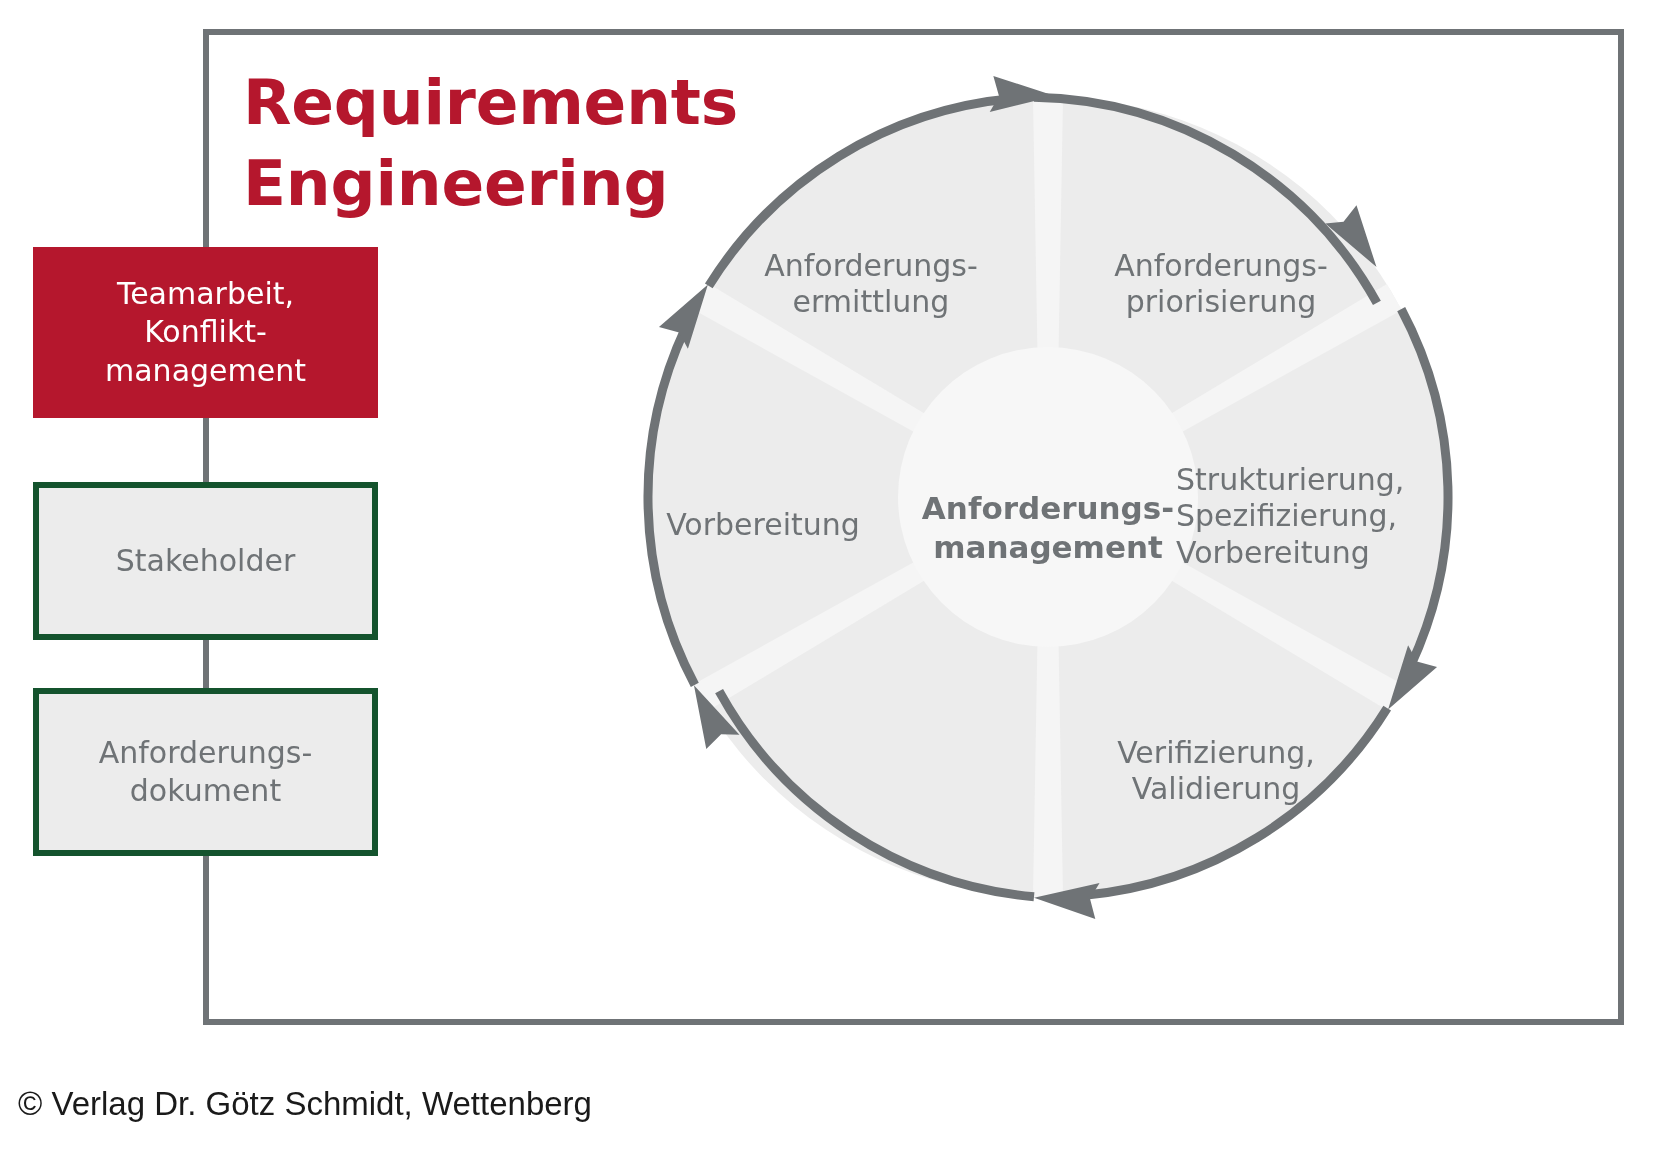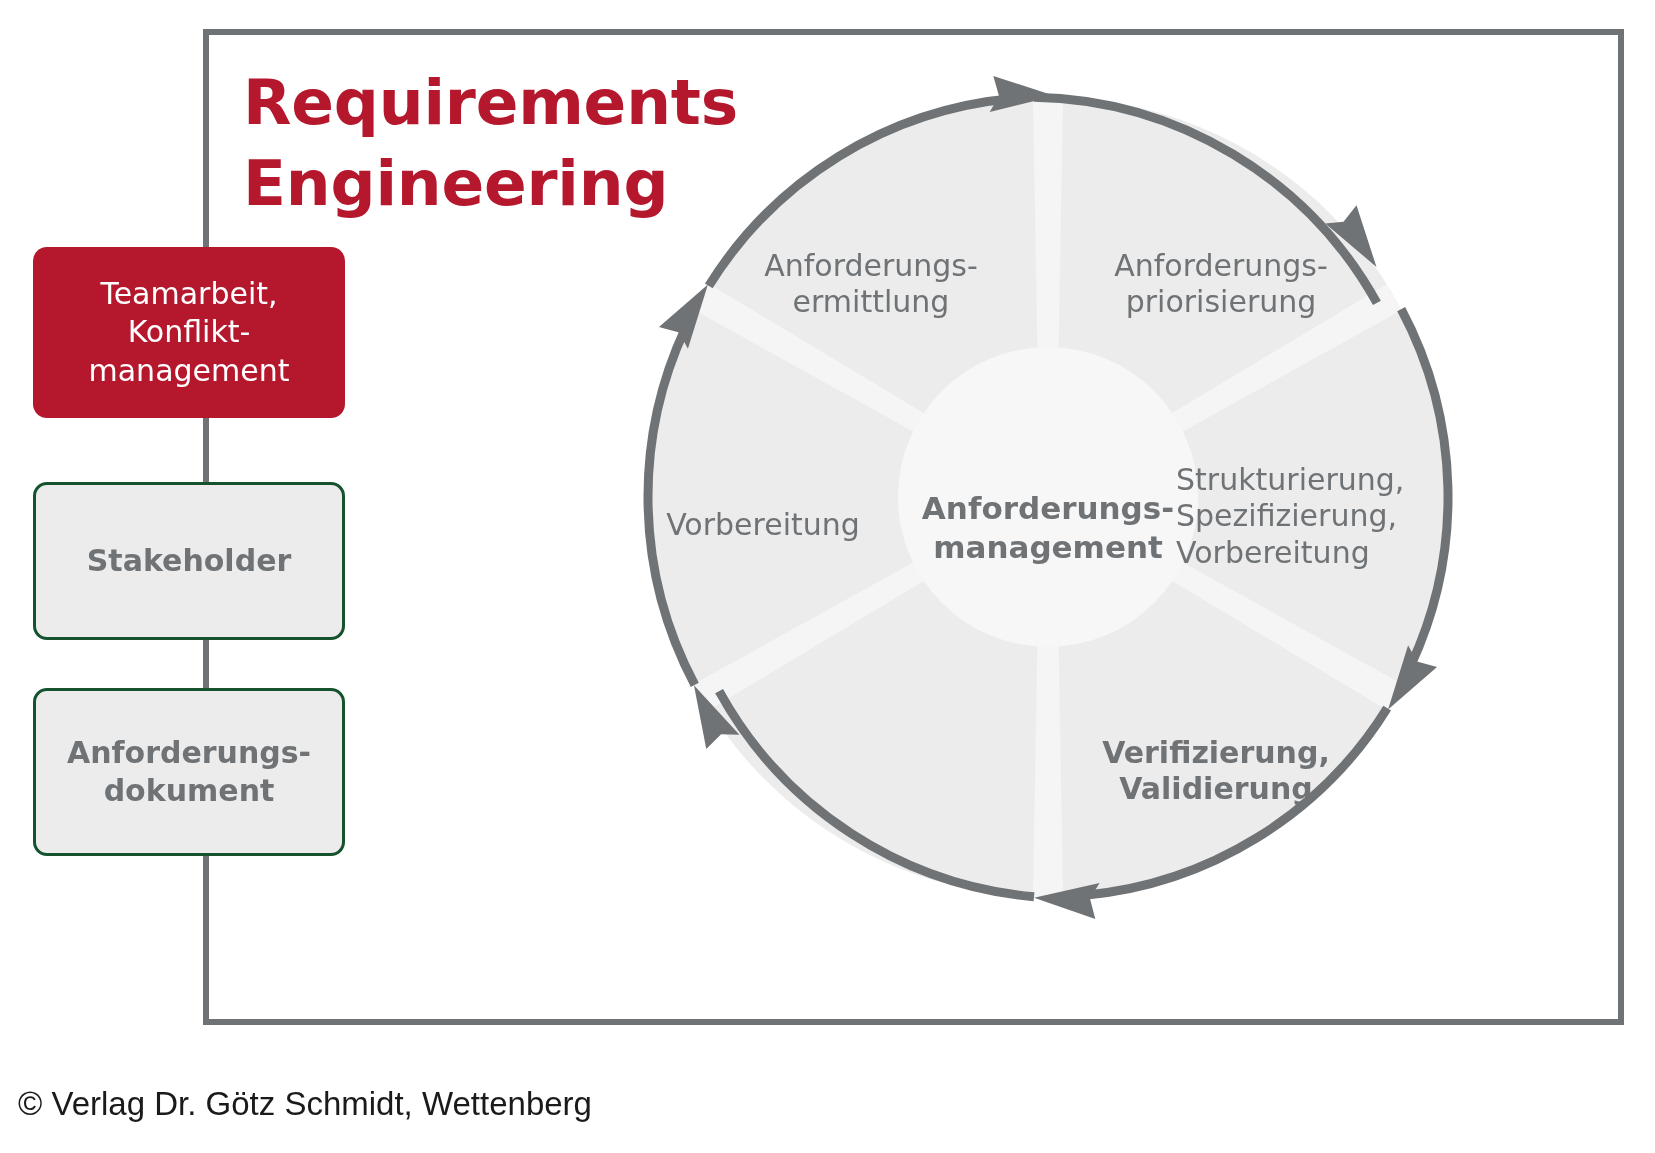"Teamarbeit," .lbox { border-radius: 14px -> none; width: 312px -> 345px }
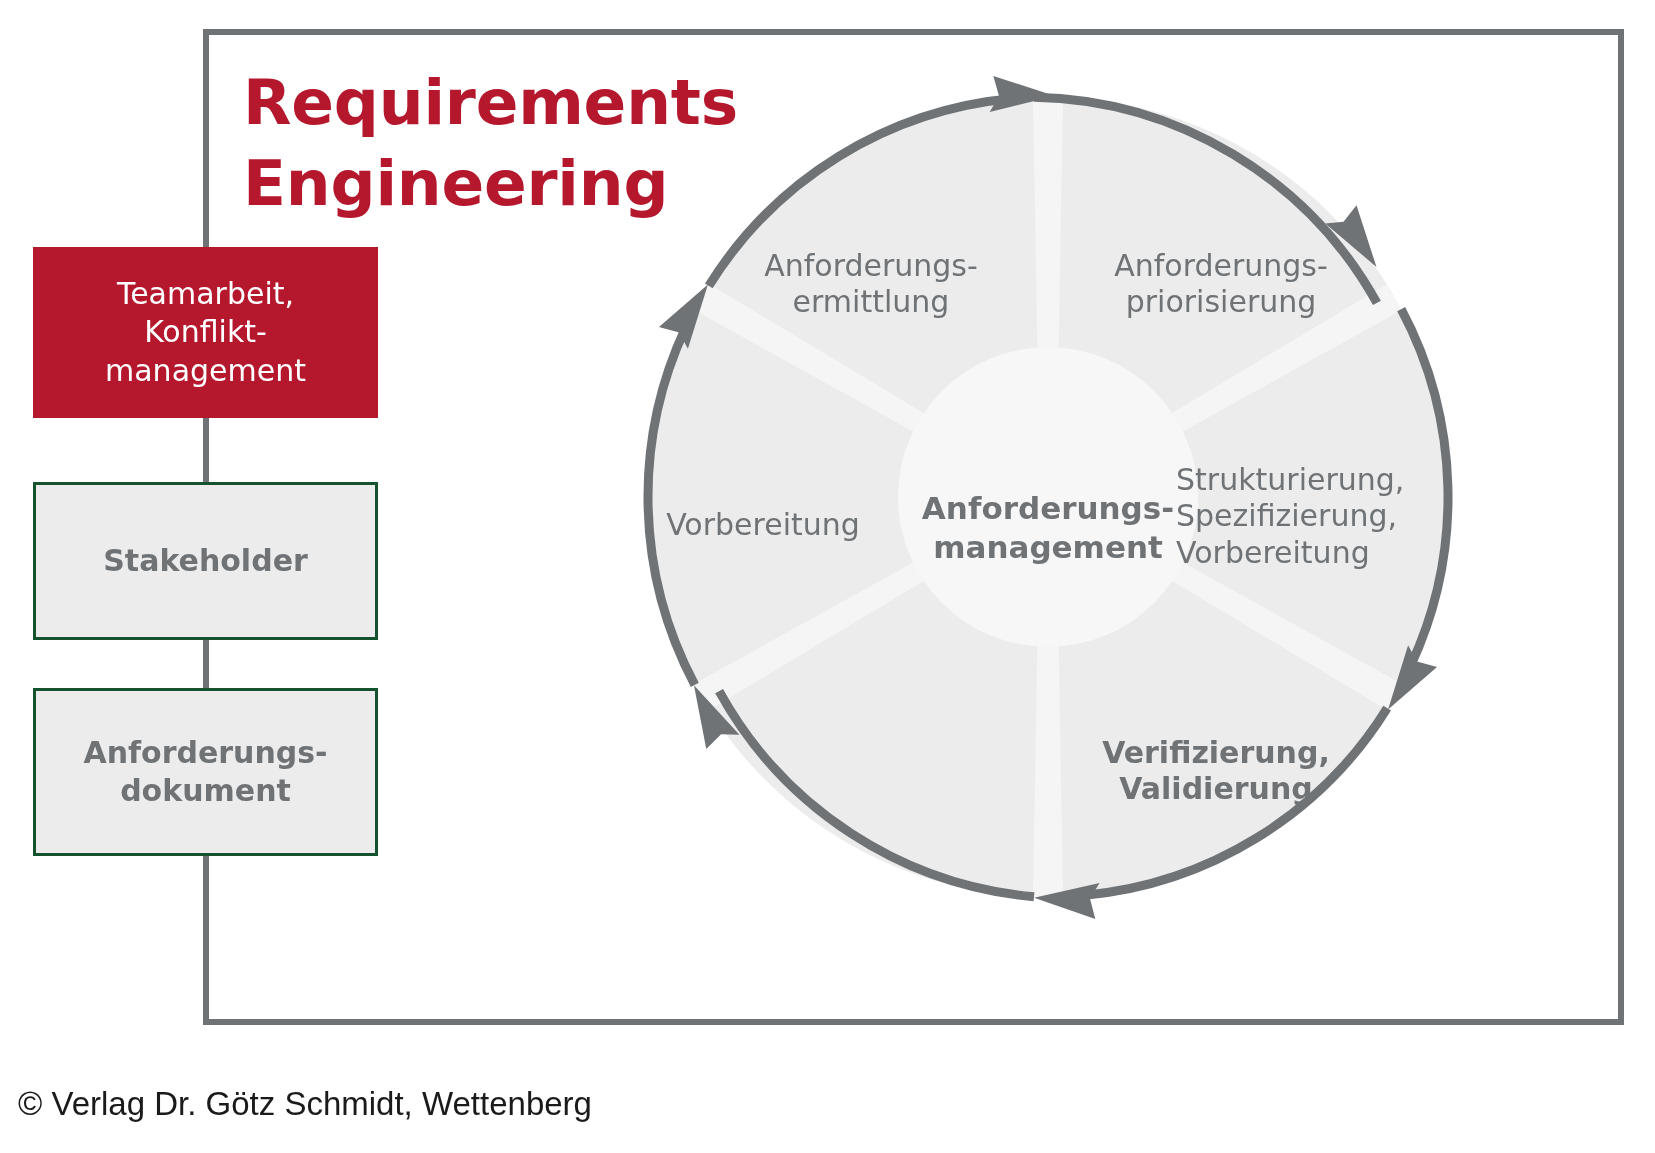"Stakeholder" .lbox.grey { border: 3px solid #14532d -> 6px solid #14532d; font-weight: bold -> none }
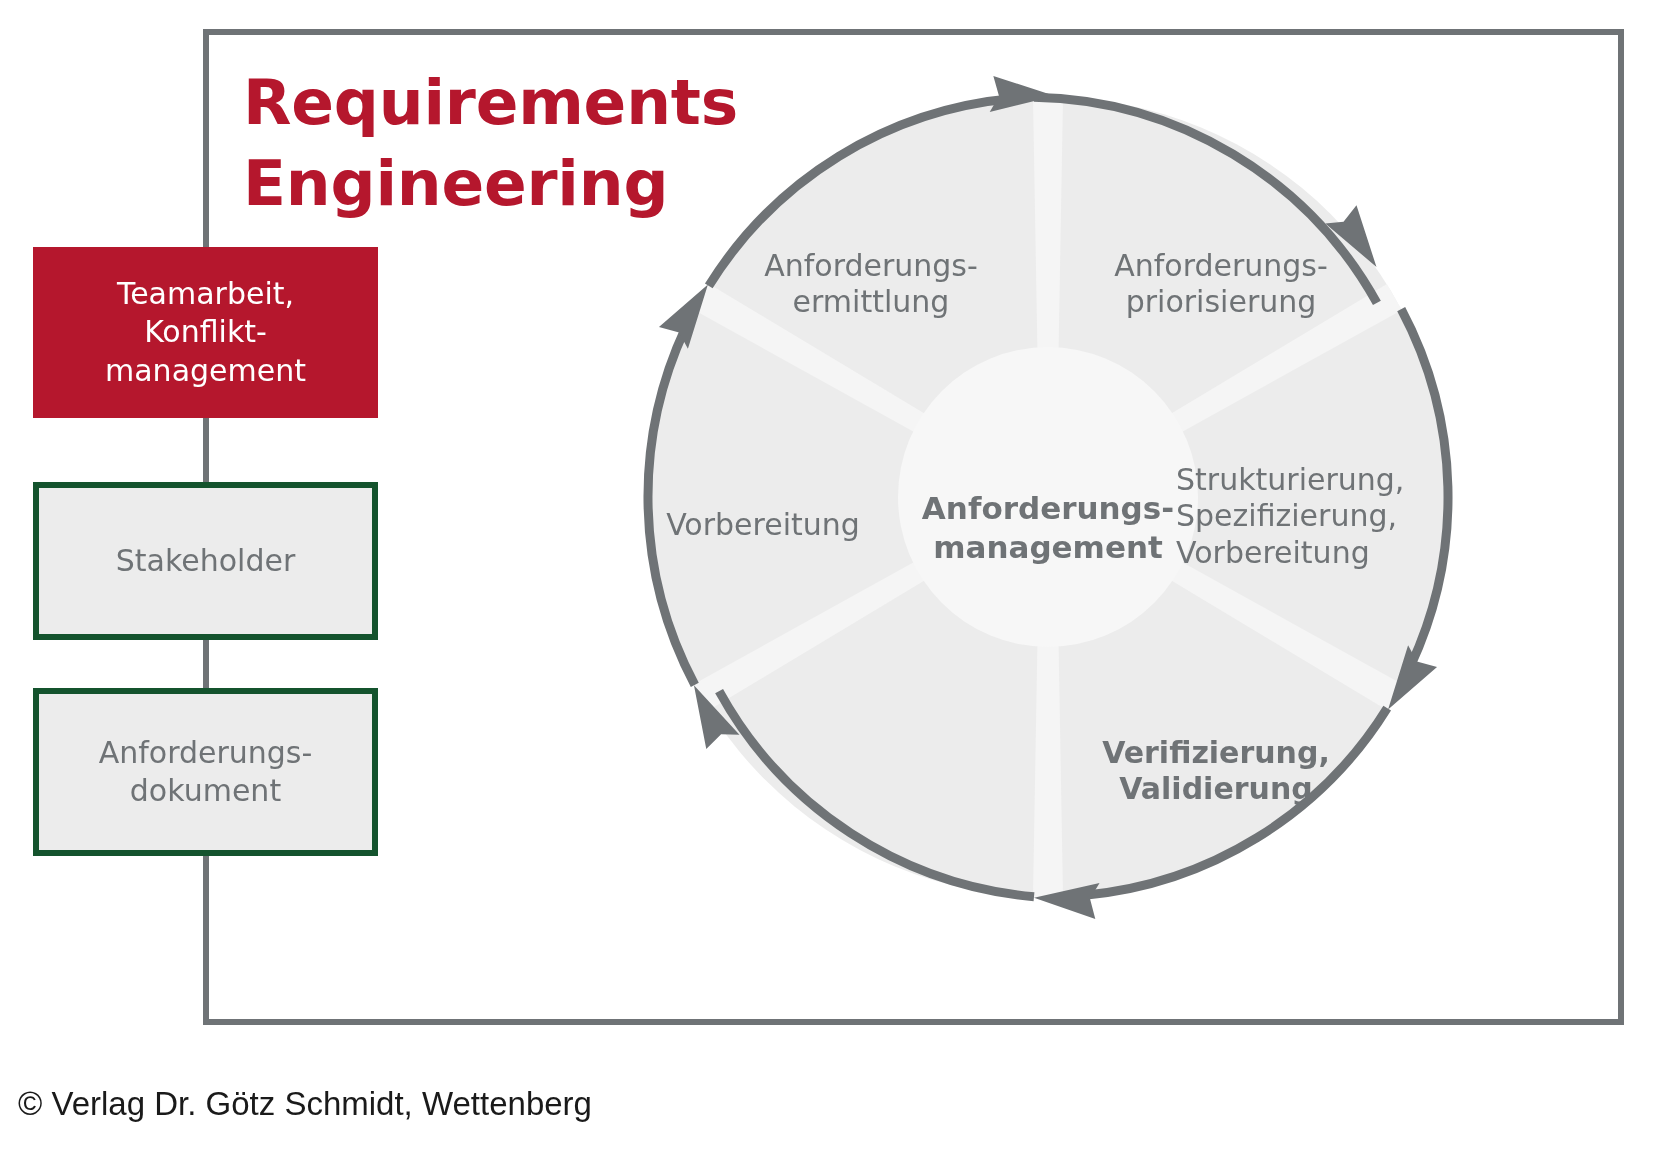"Verifizierung," div.seg-label { font-weight: bold -> none }
